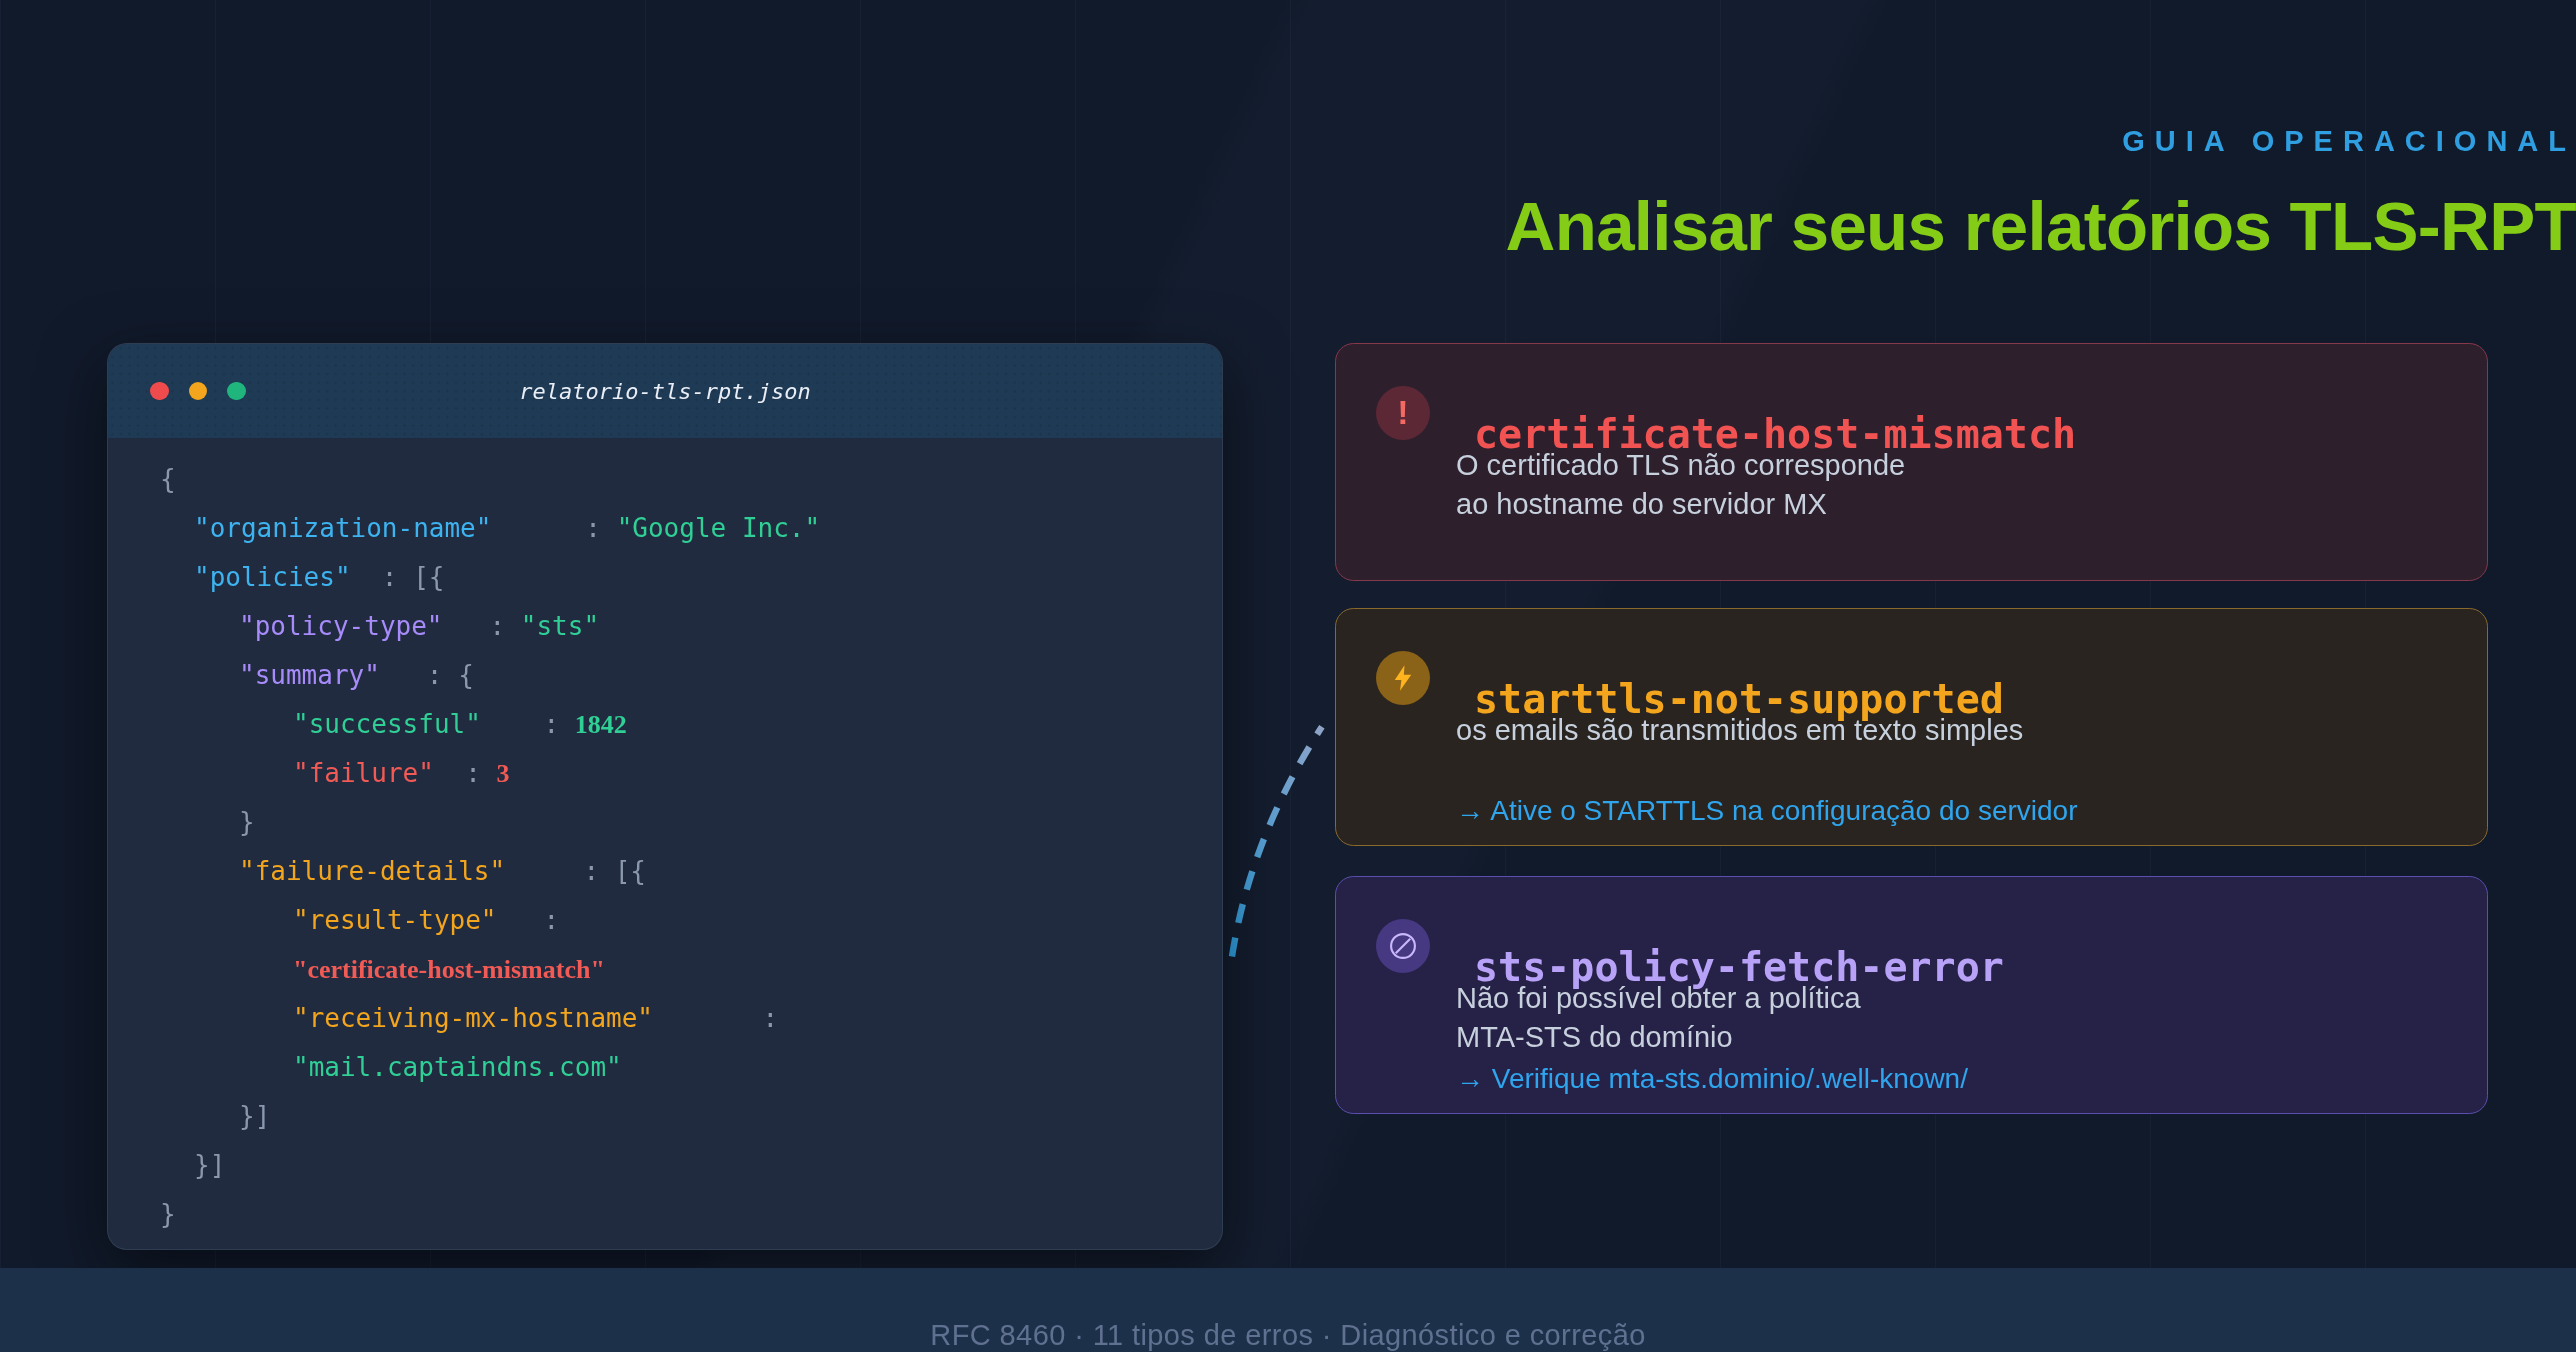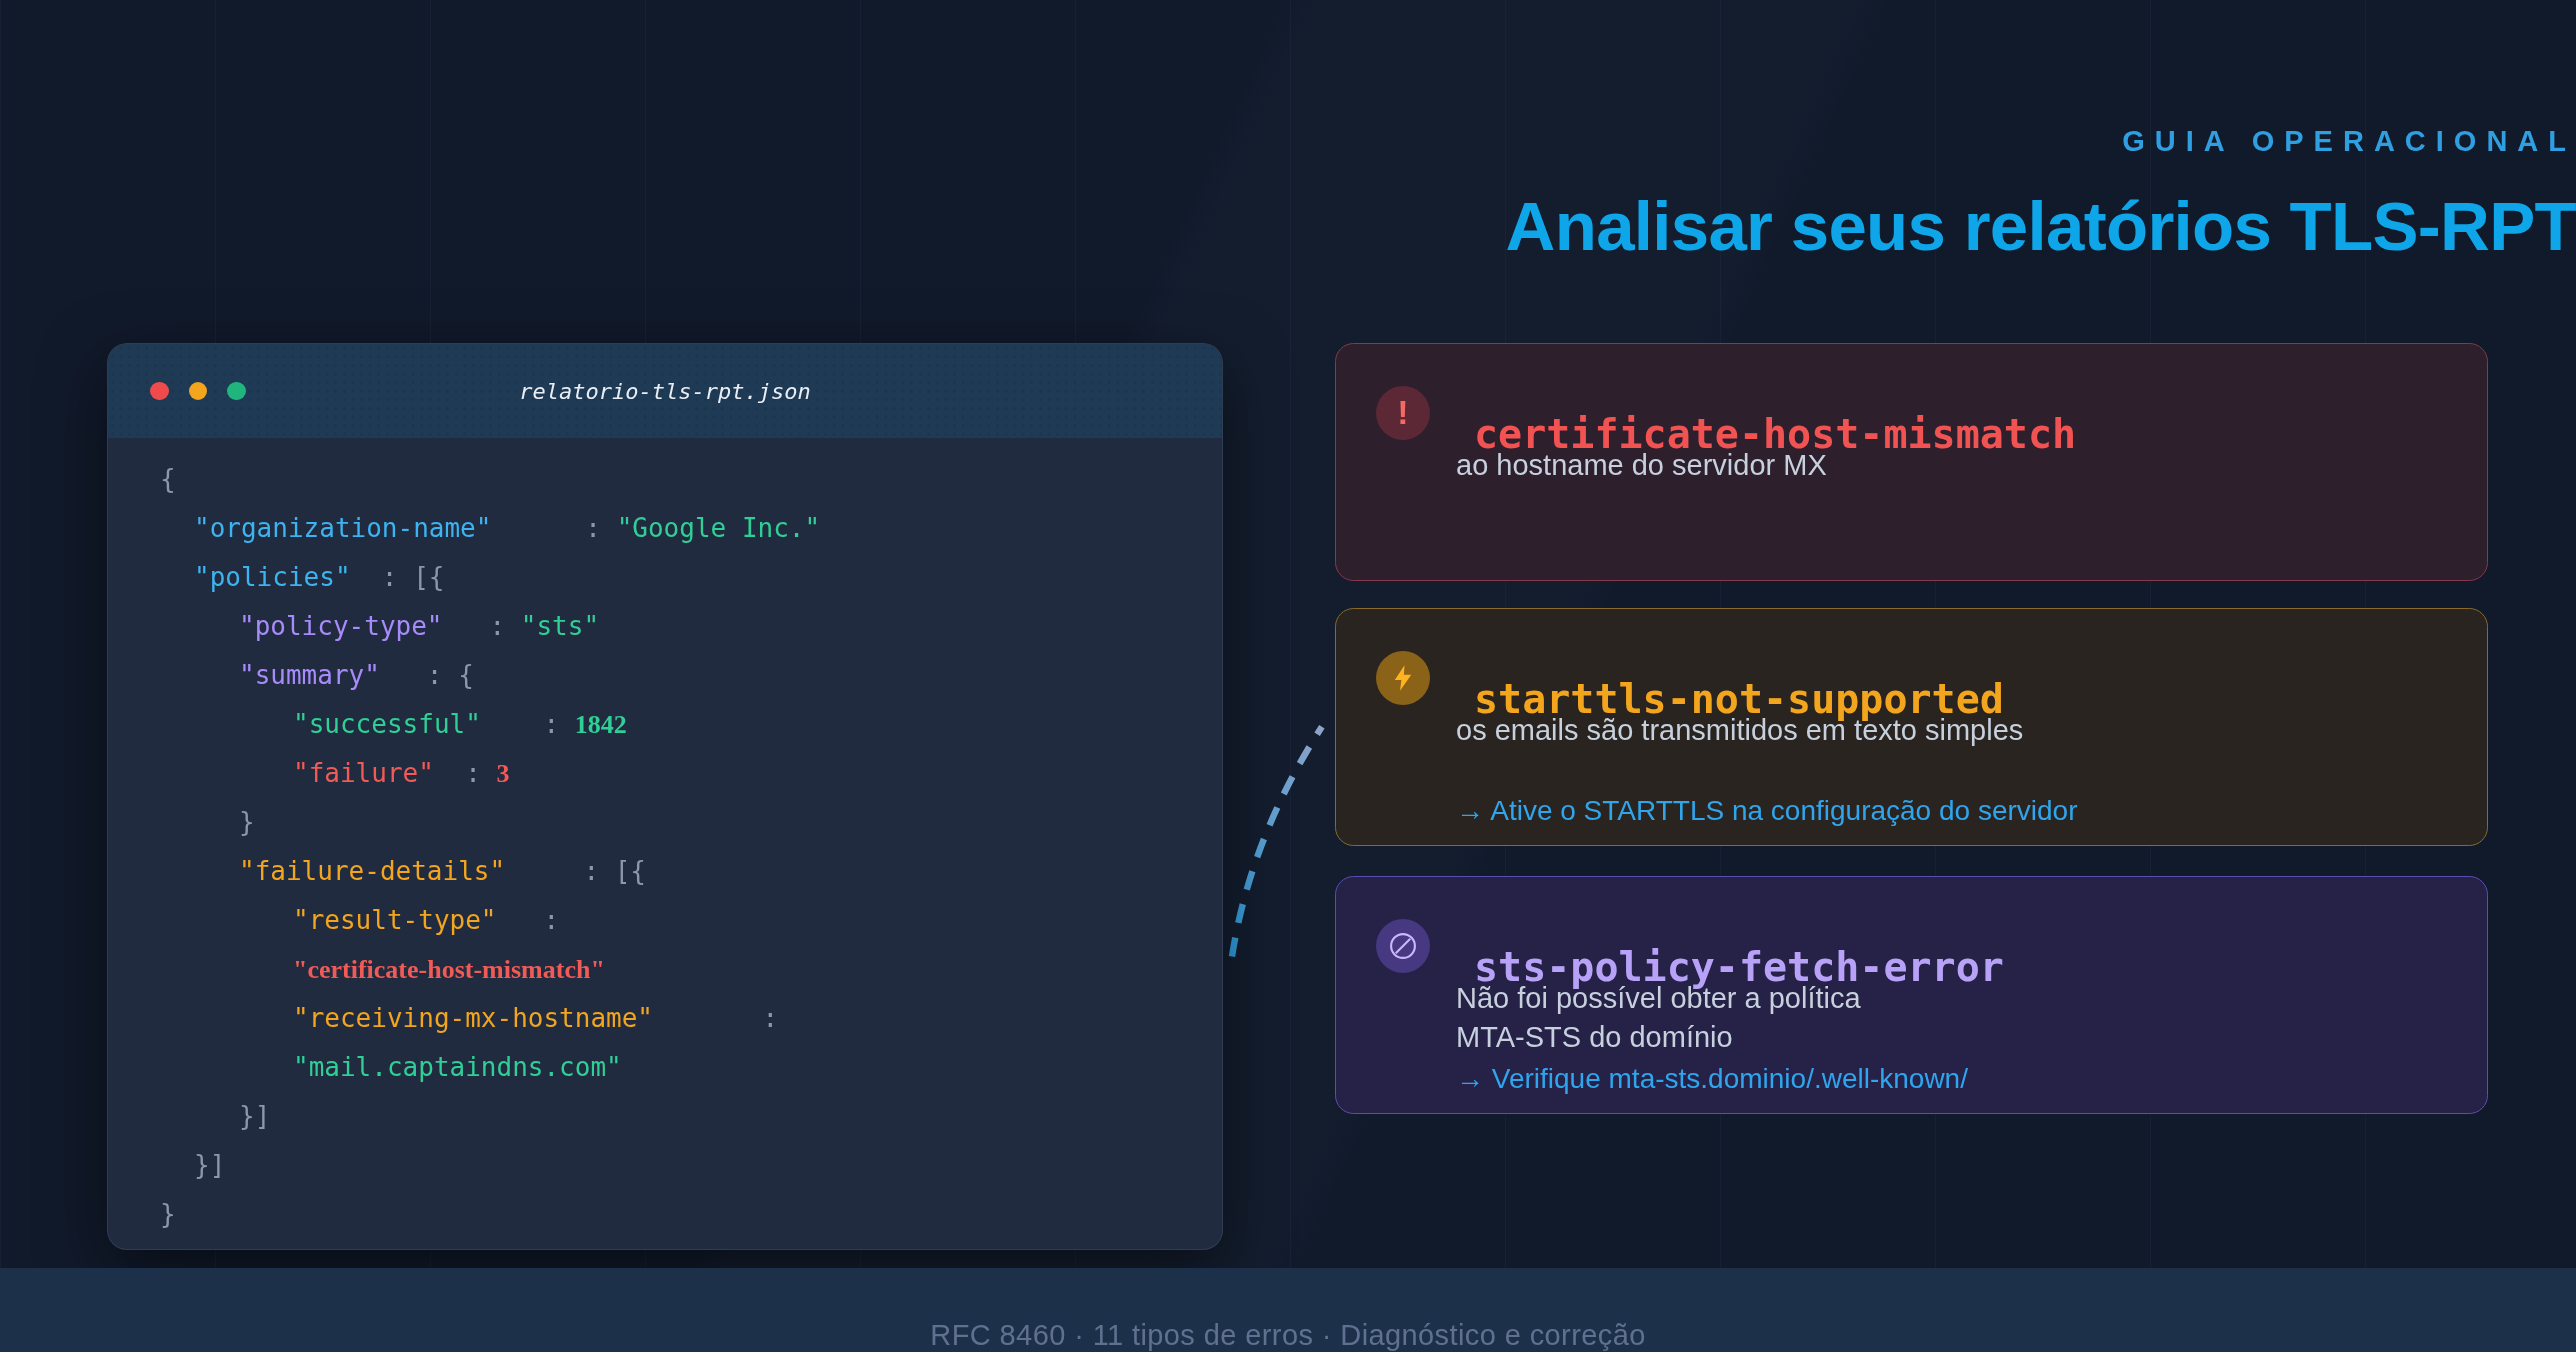"Analisar seus relatórios TLS-RPT" h1 { color: #0ea5e9 -> #84cc16 }
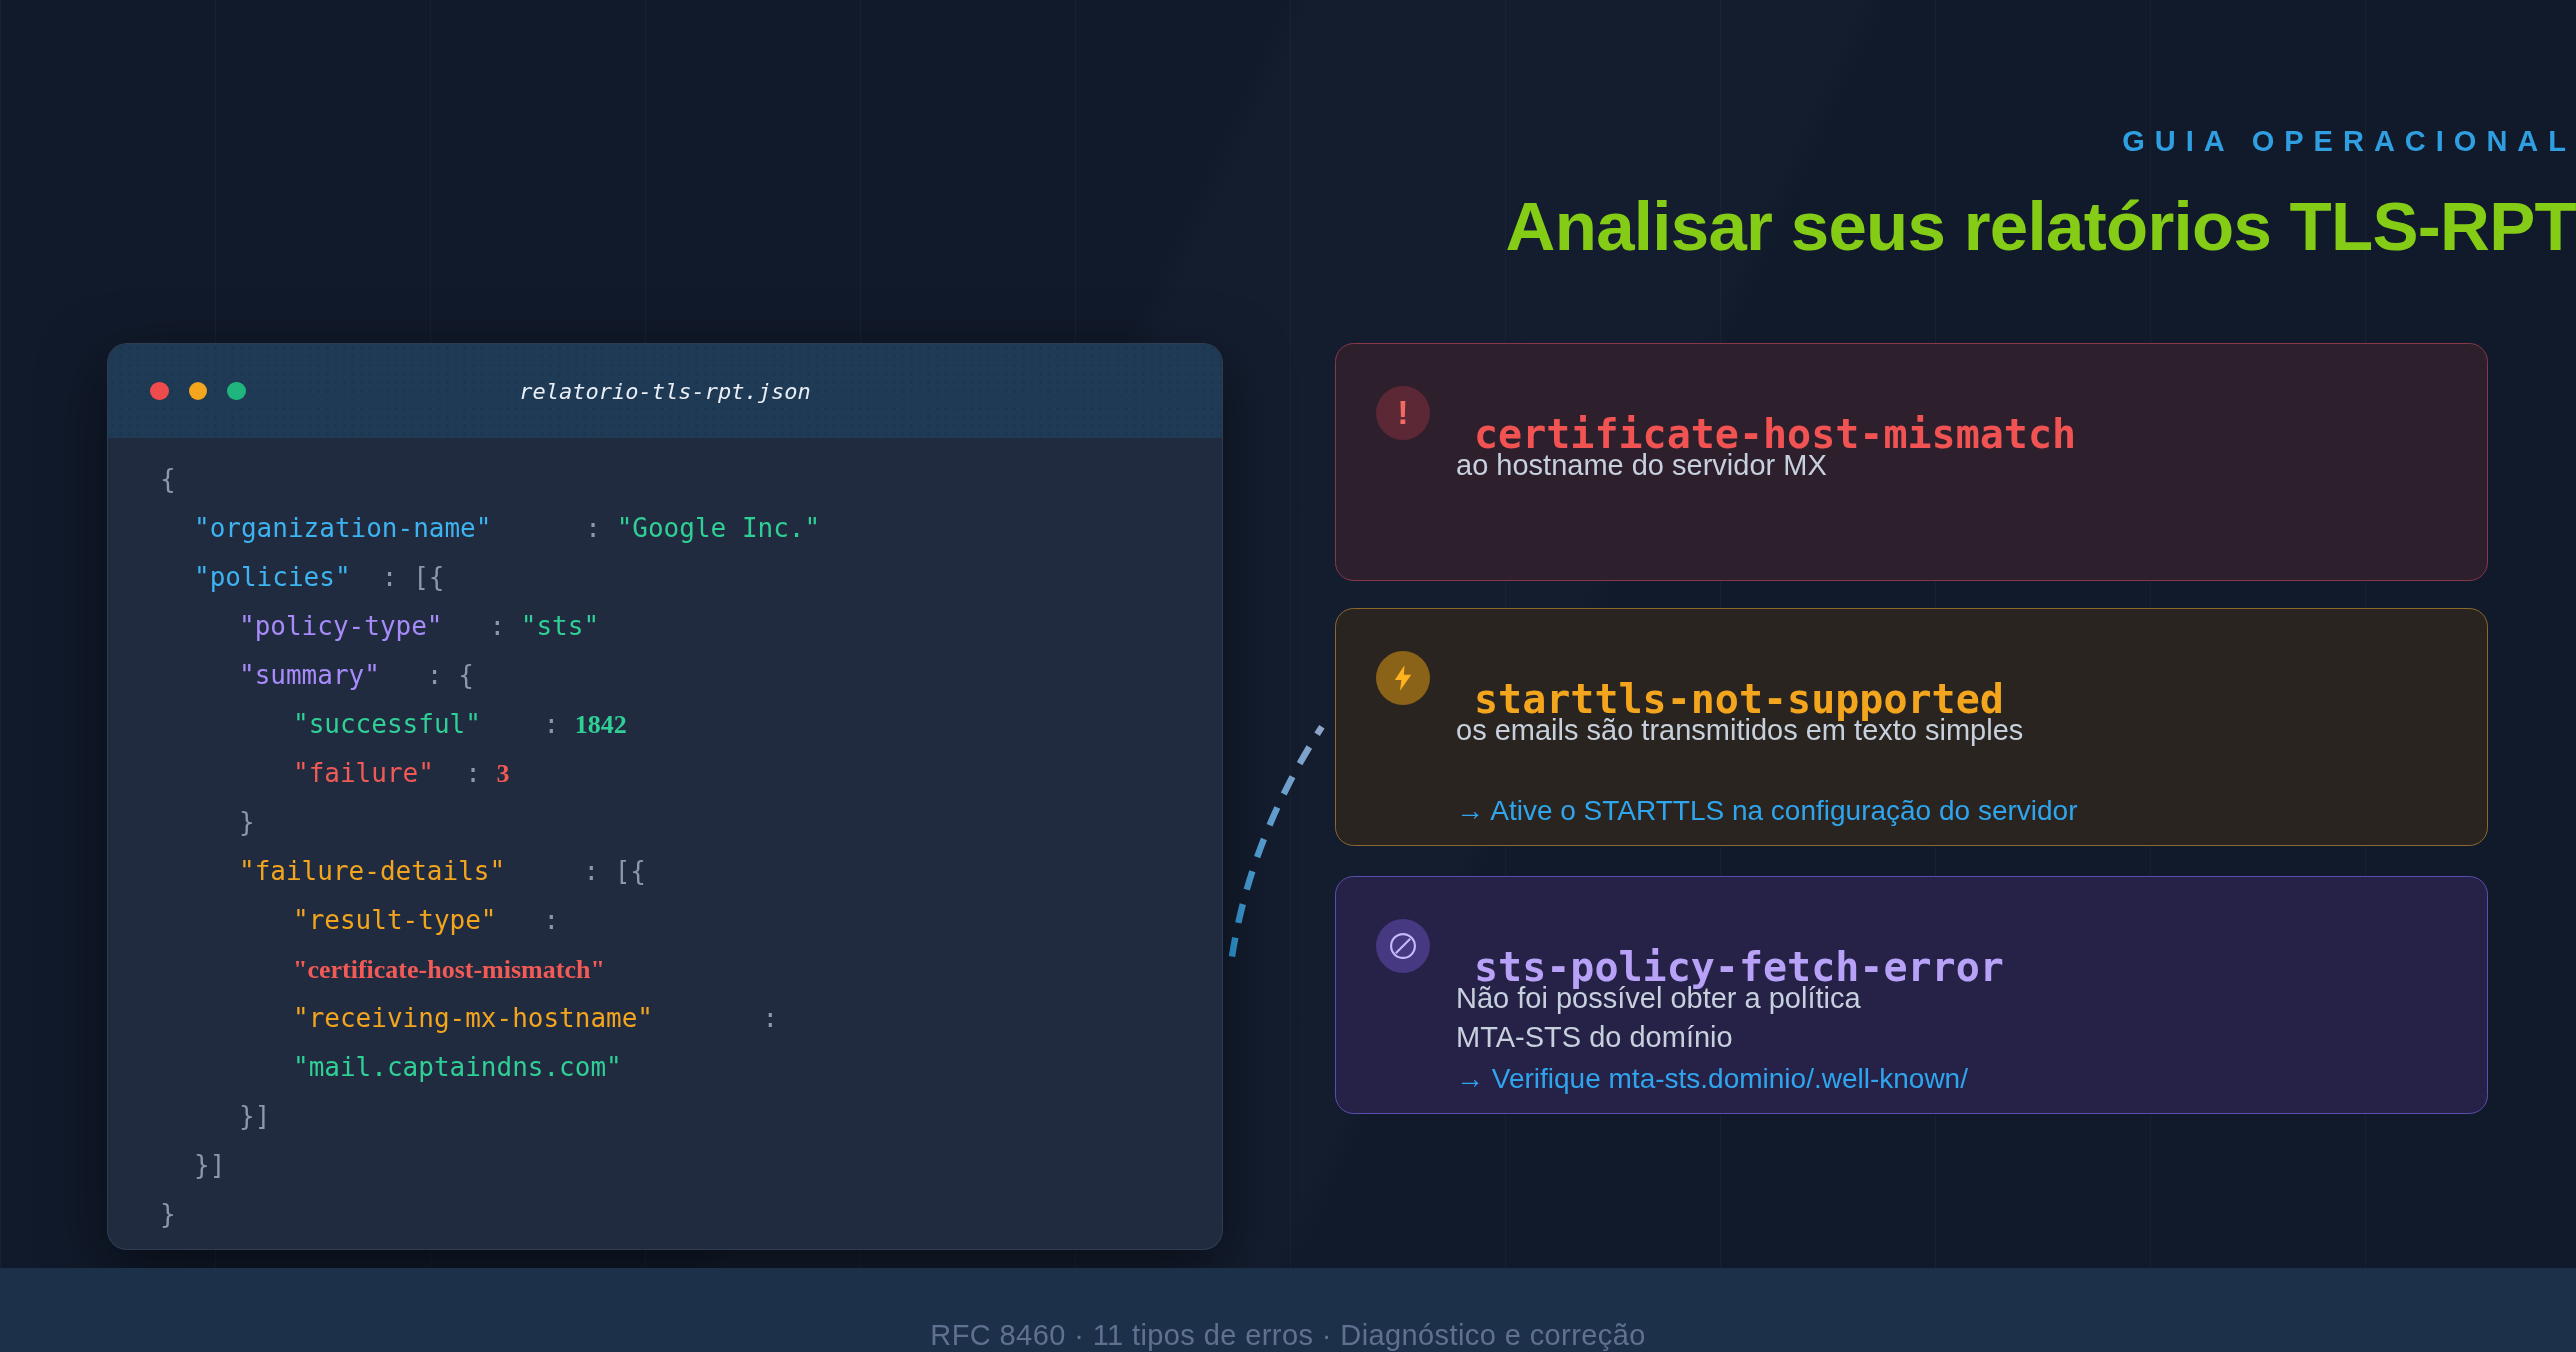"O certificado TLS não corresponde" div { html: none -> <div>O certificado TLS não corresponde</div> }
